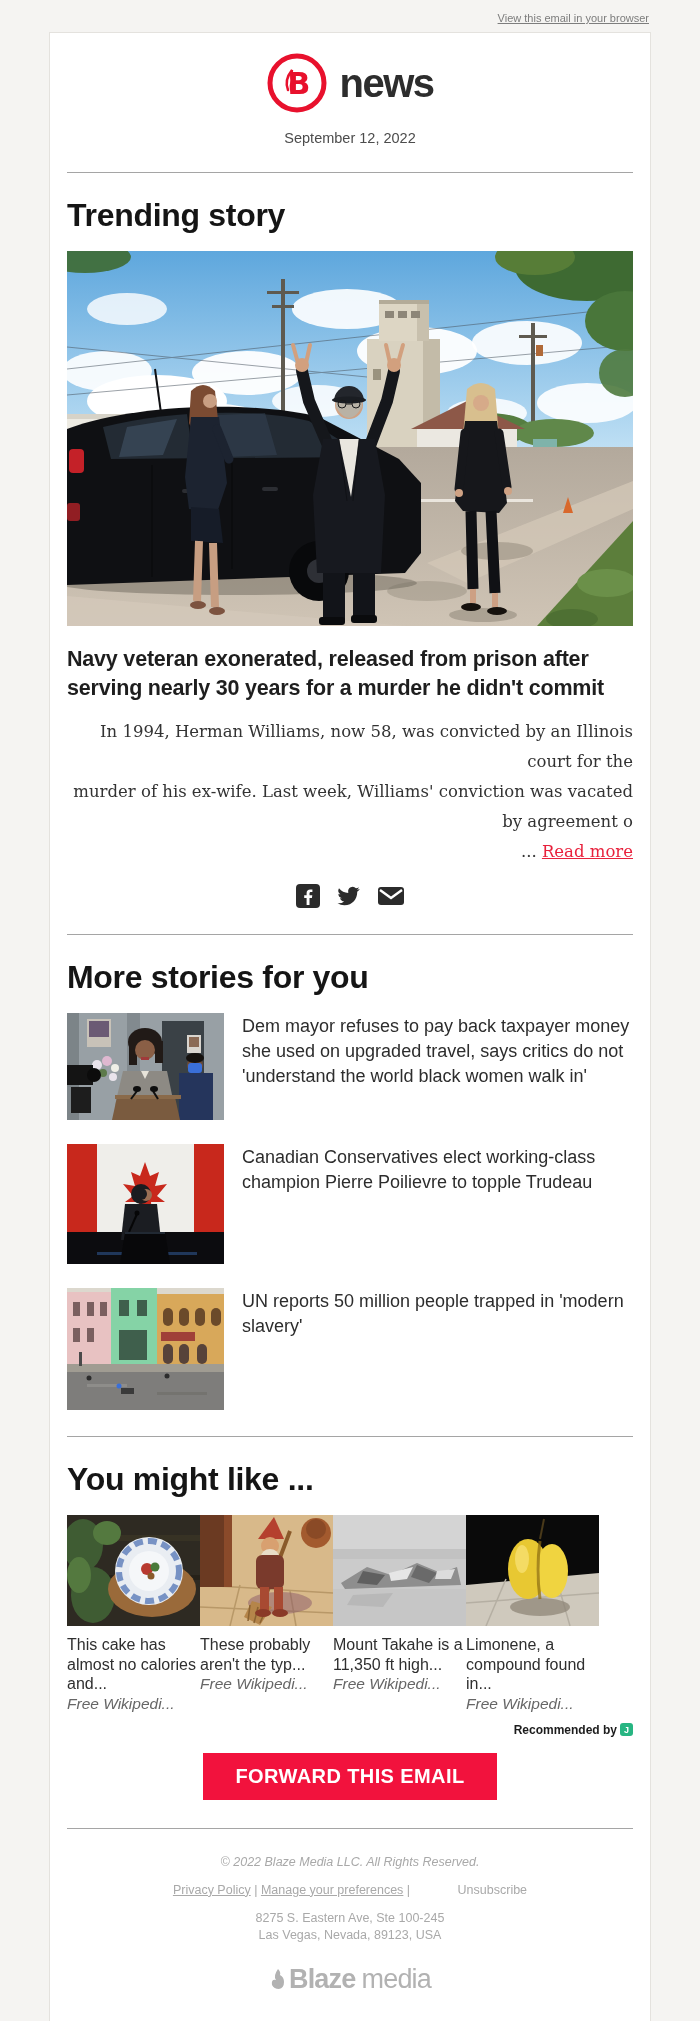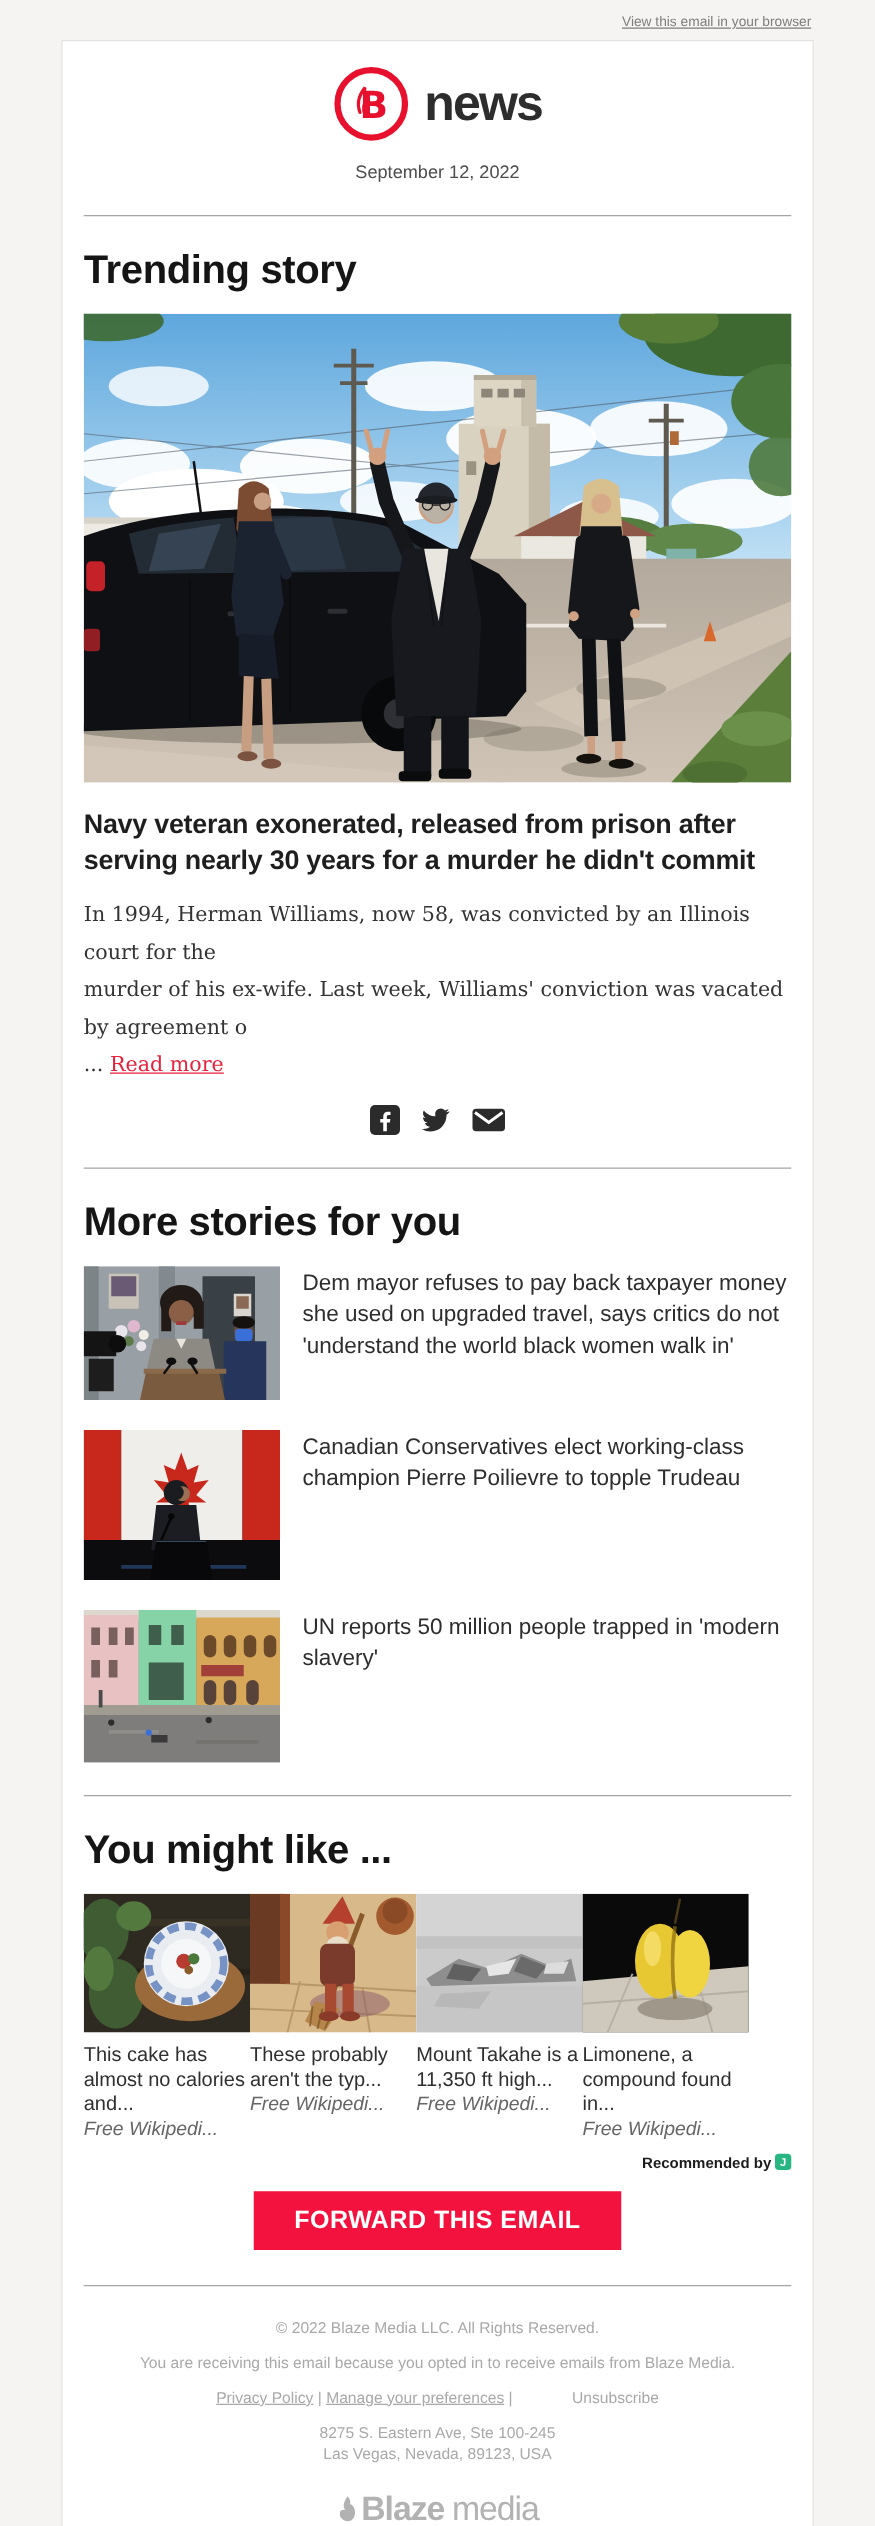"In 1994, Herman Williams, now" .body-copy { text-align: none -> right }
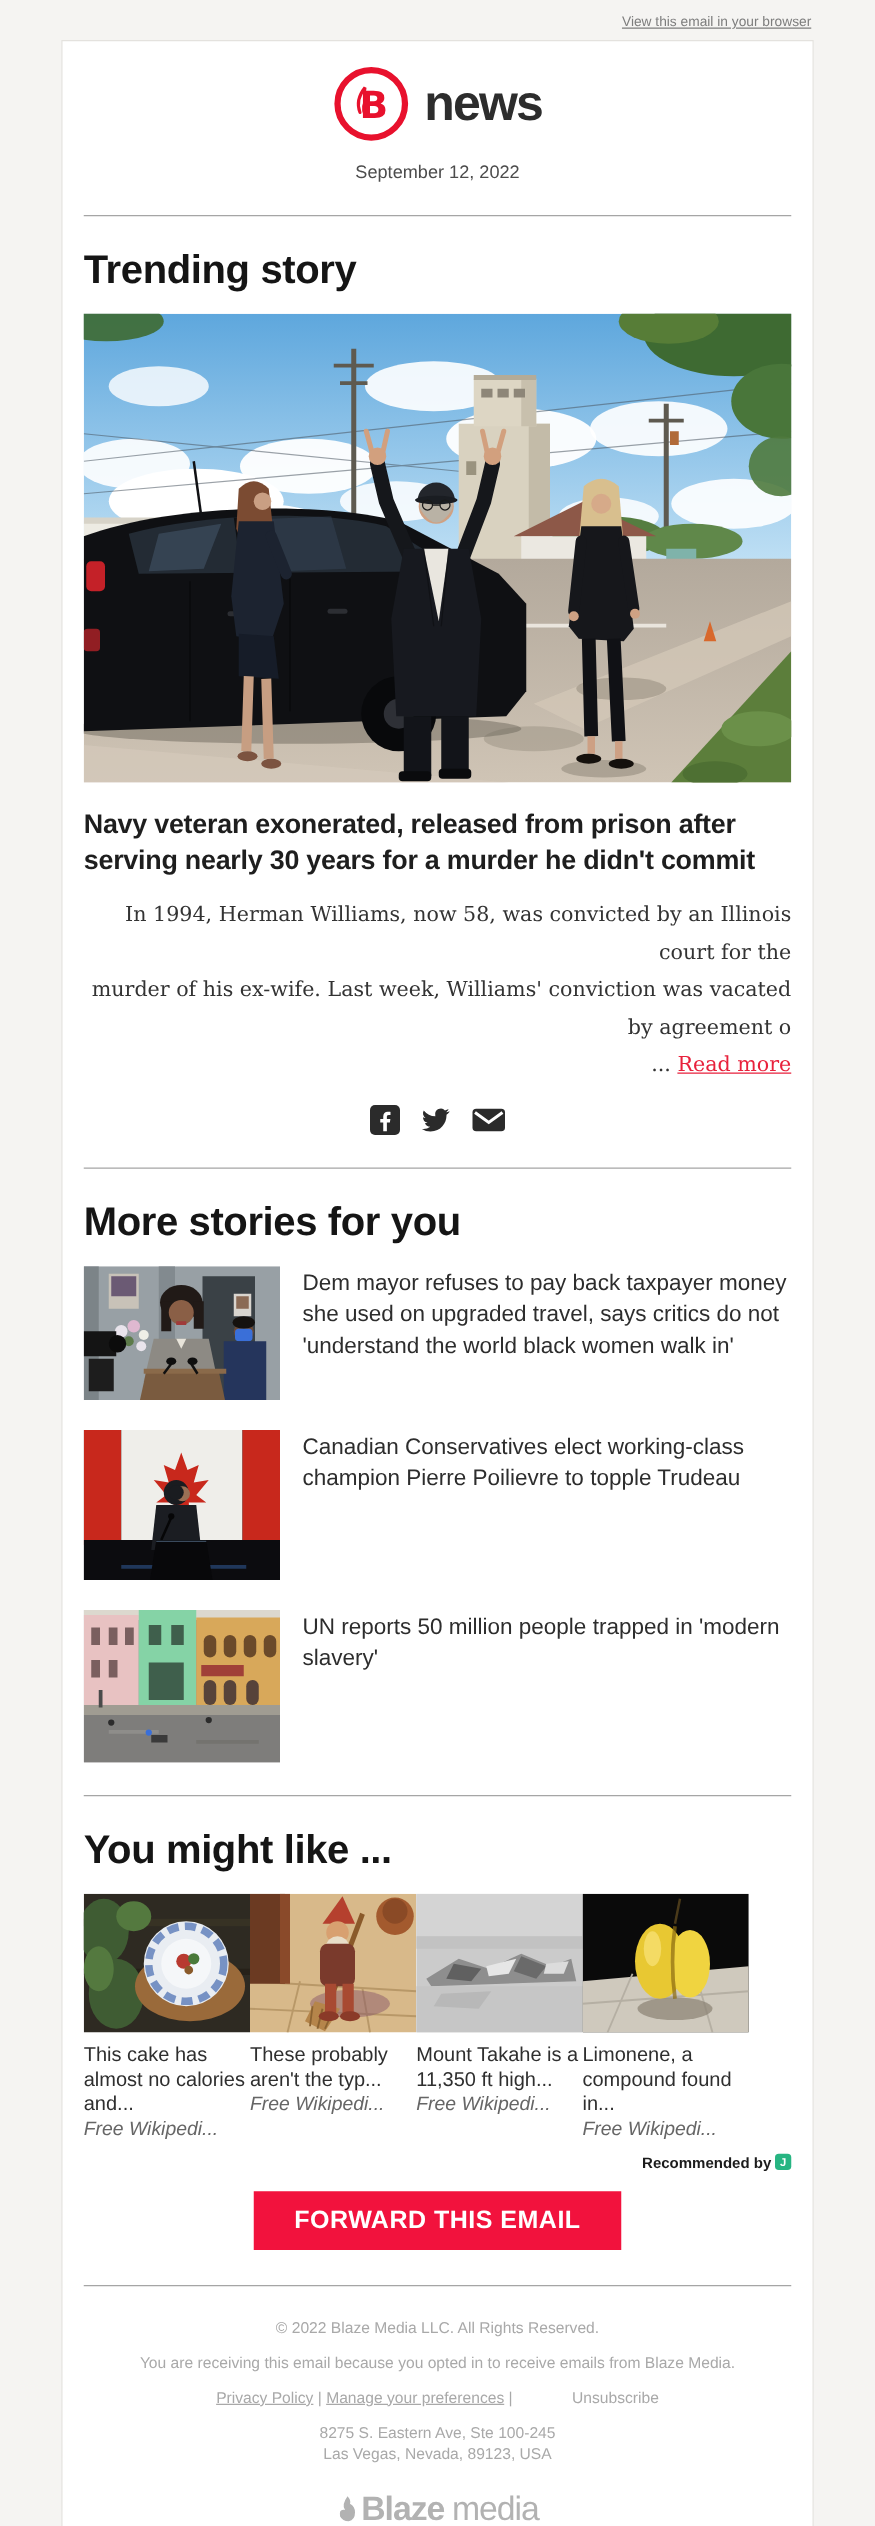"© 2022 Blaze Media LLC." div.f-line { font-style: none -> italic }
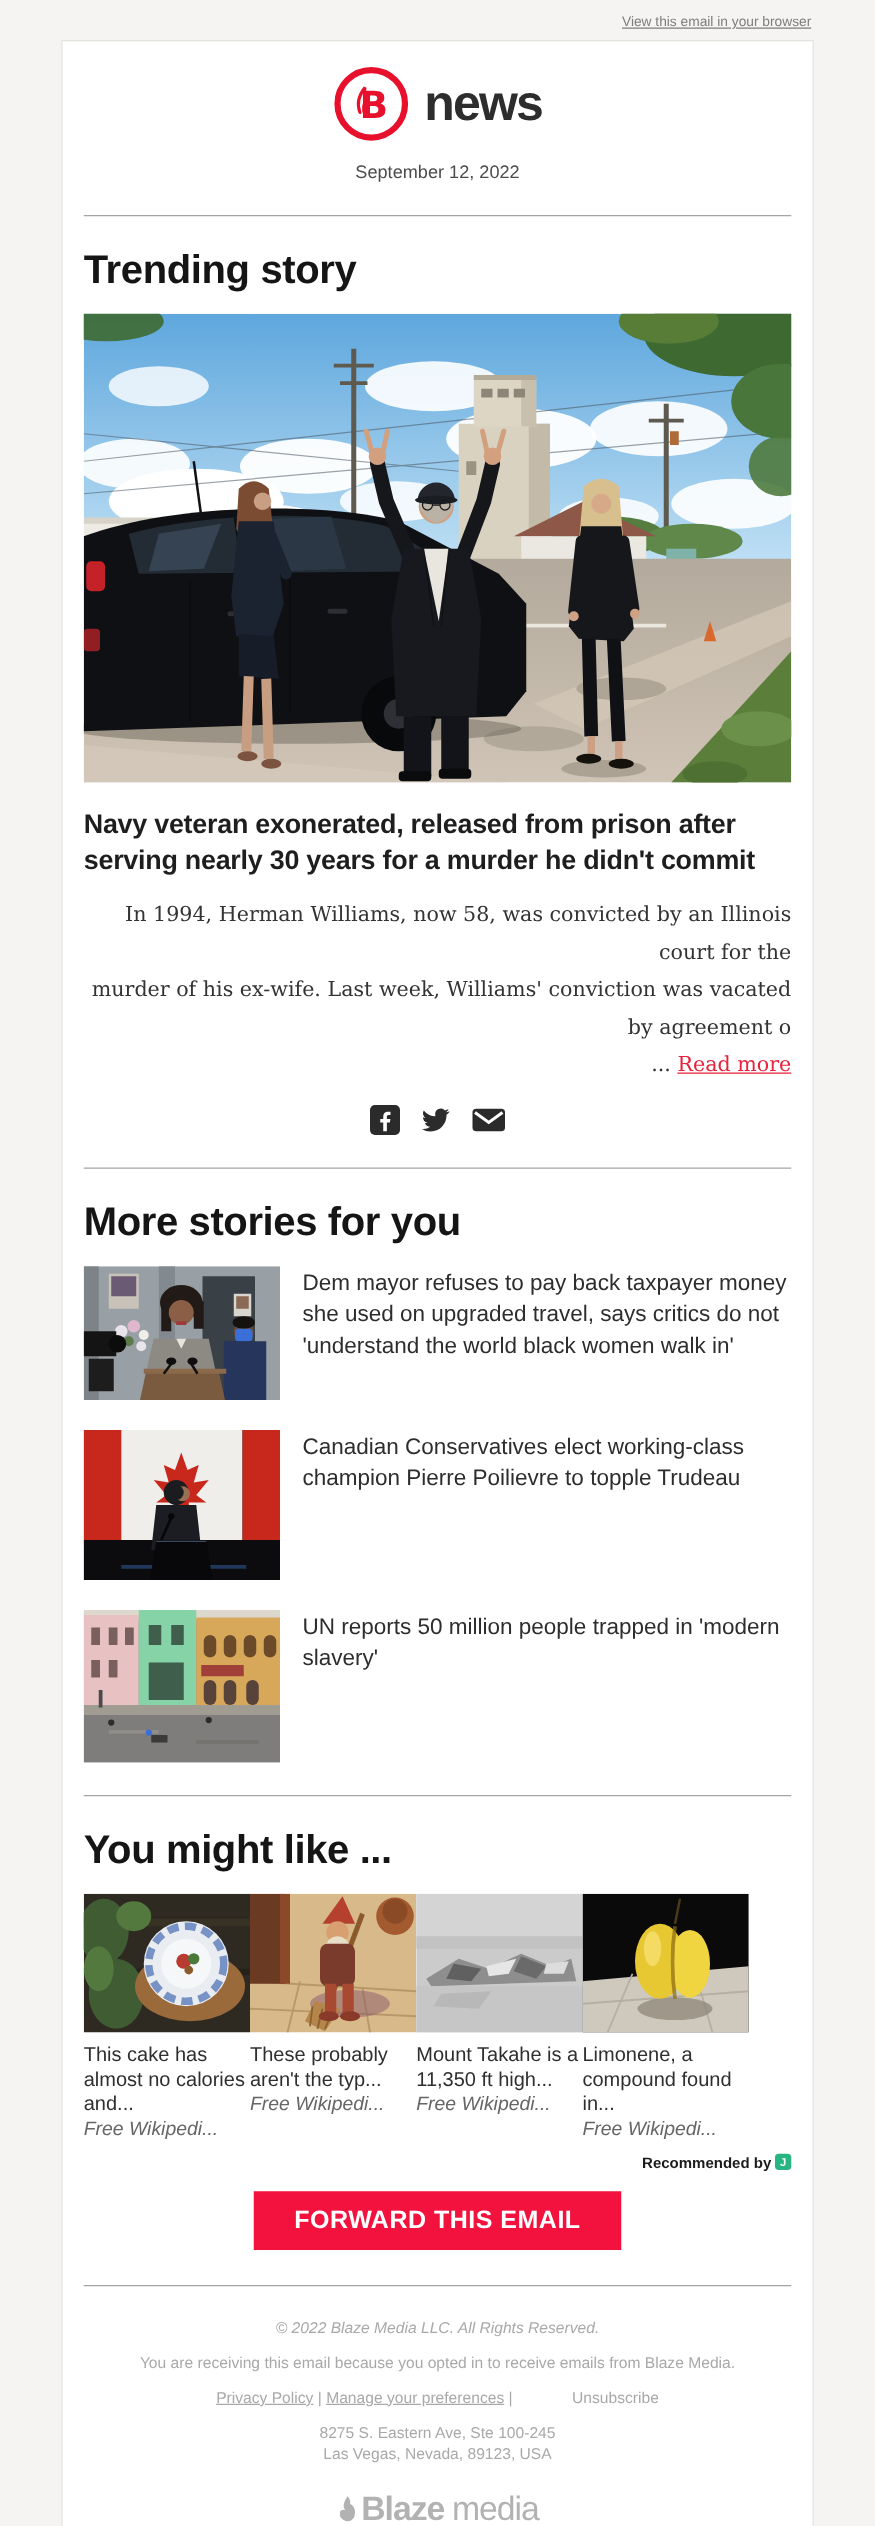"You are receiving this email" div.f-line { html: <div>You are receiving this email because you opted in to receive emails from Blaze Media.</div> -> none }
